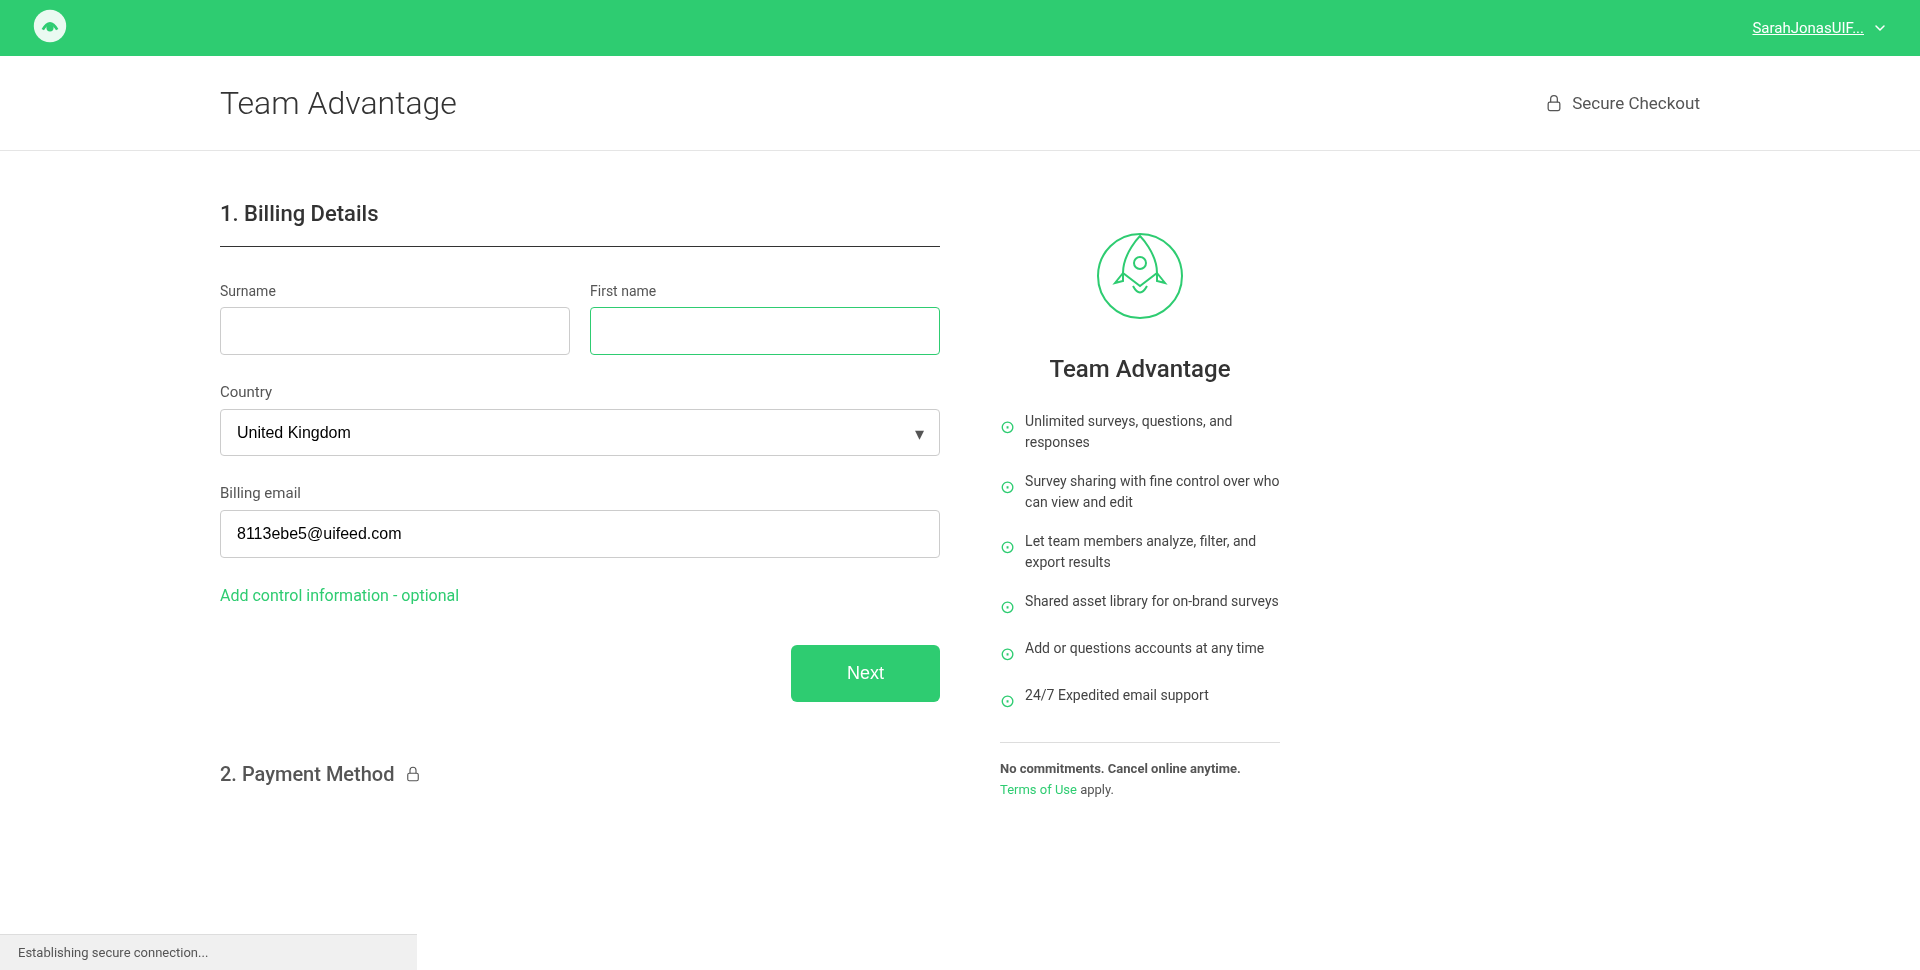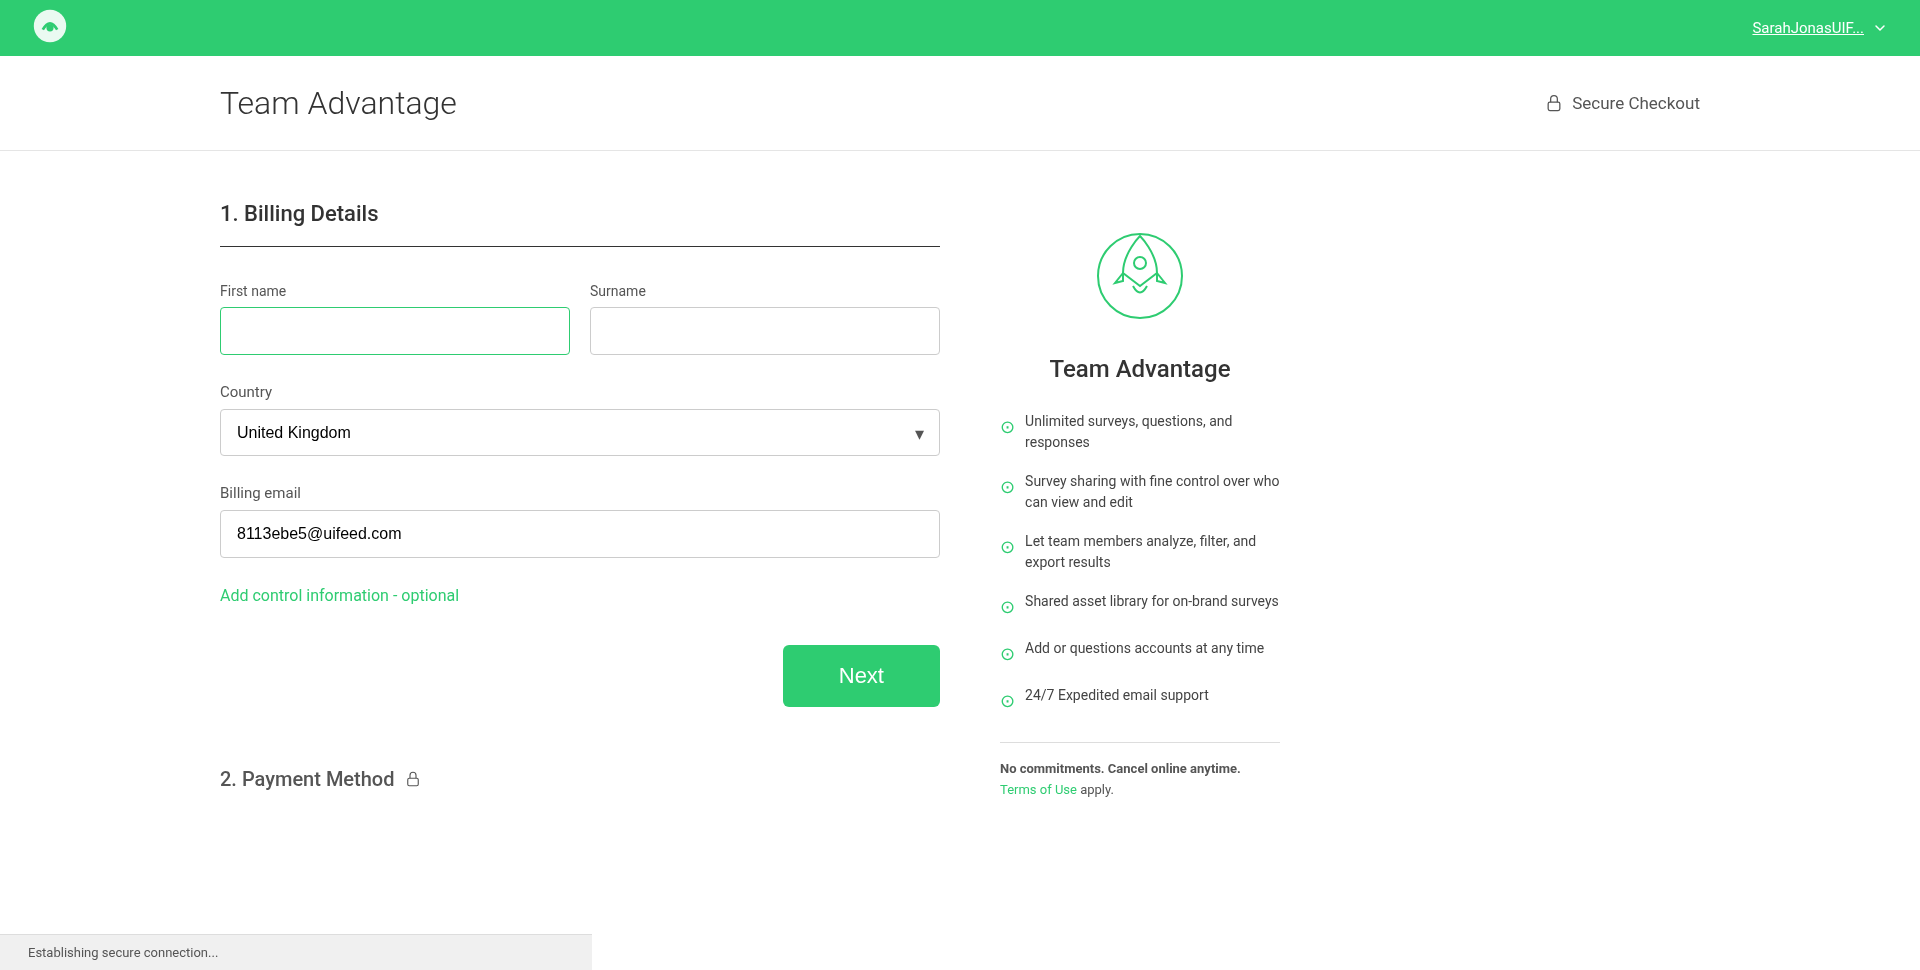"First name" div.form-group { order: before "Surname" -> after "Surname" }
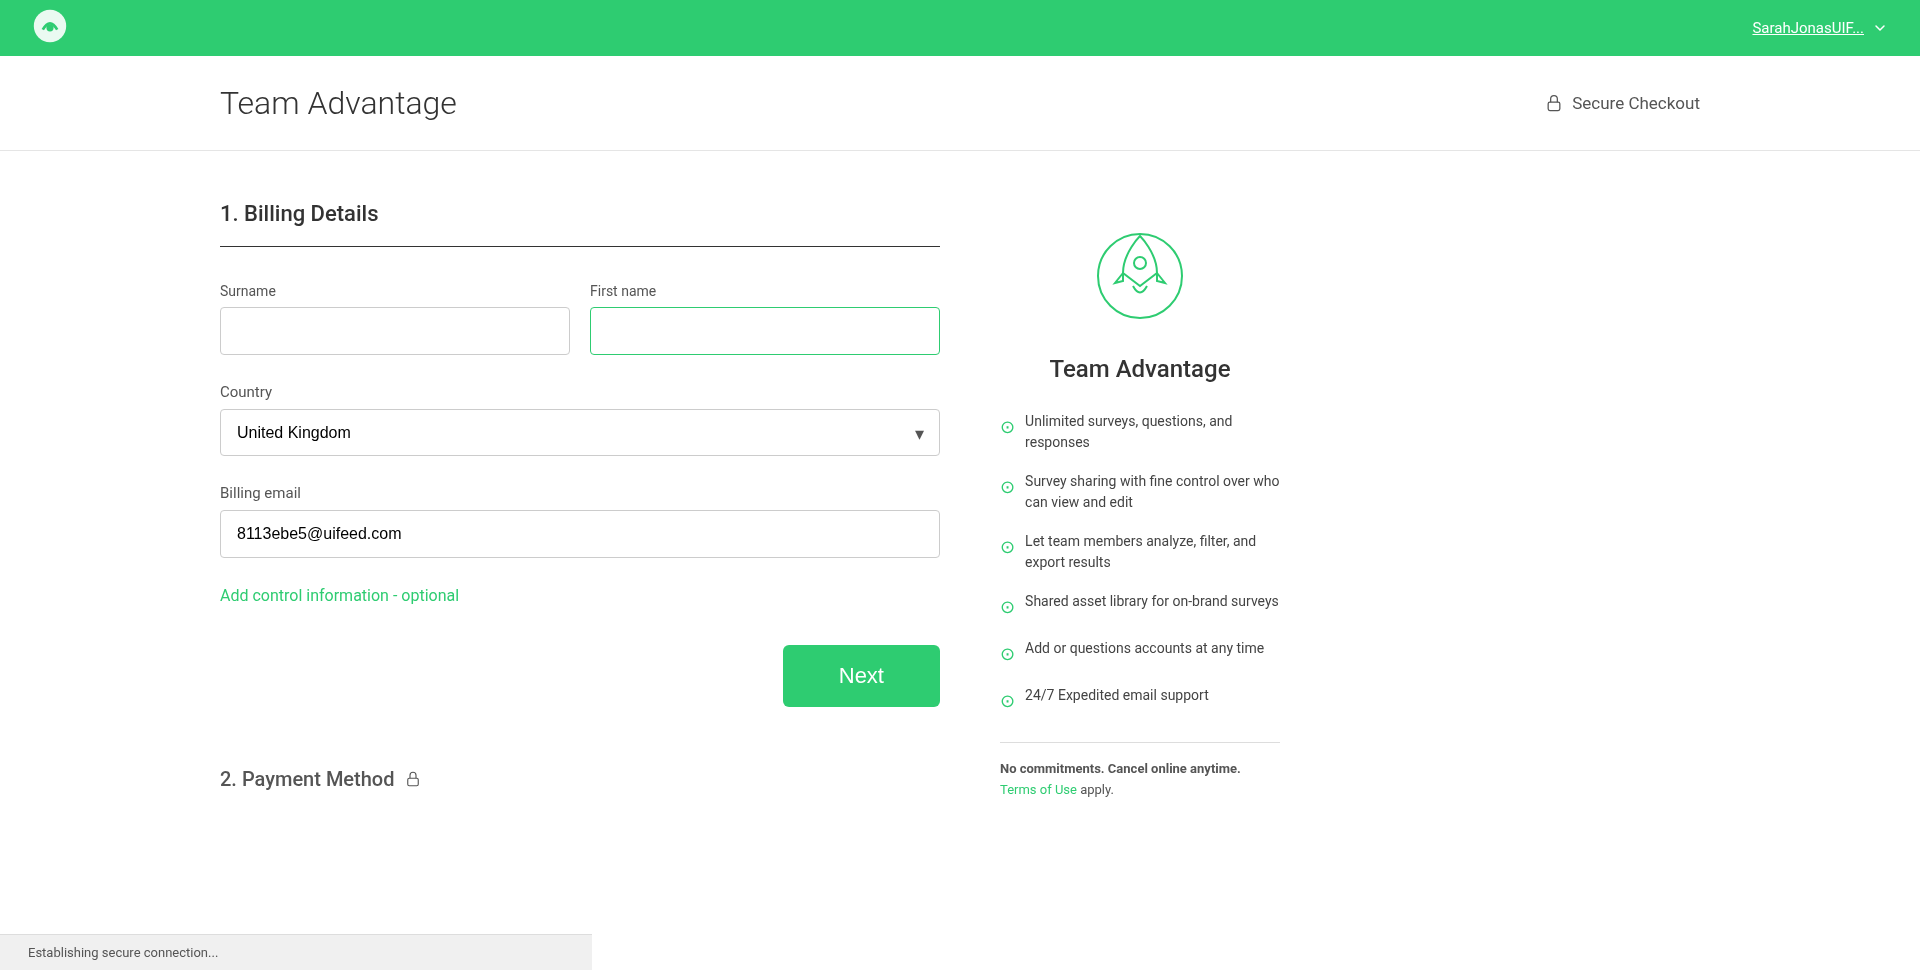"Next" .next-btn { font-size: 22px -> 18px }
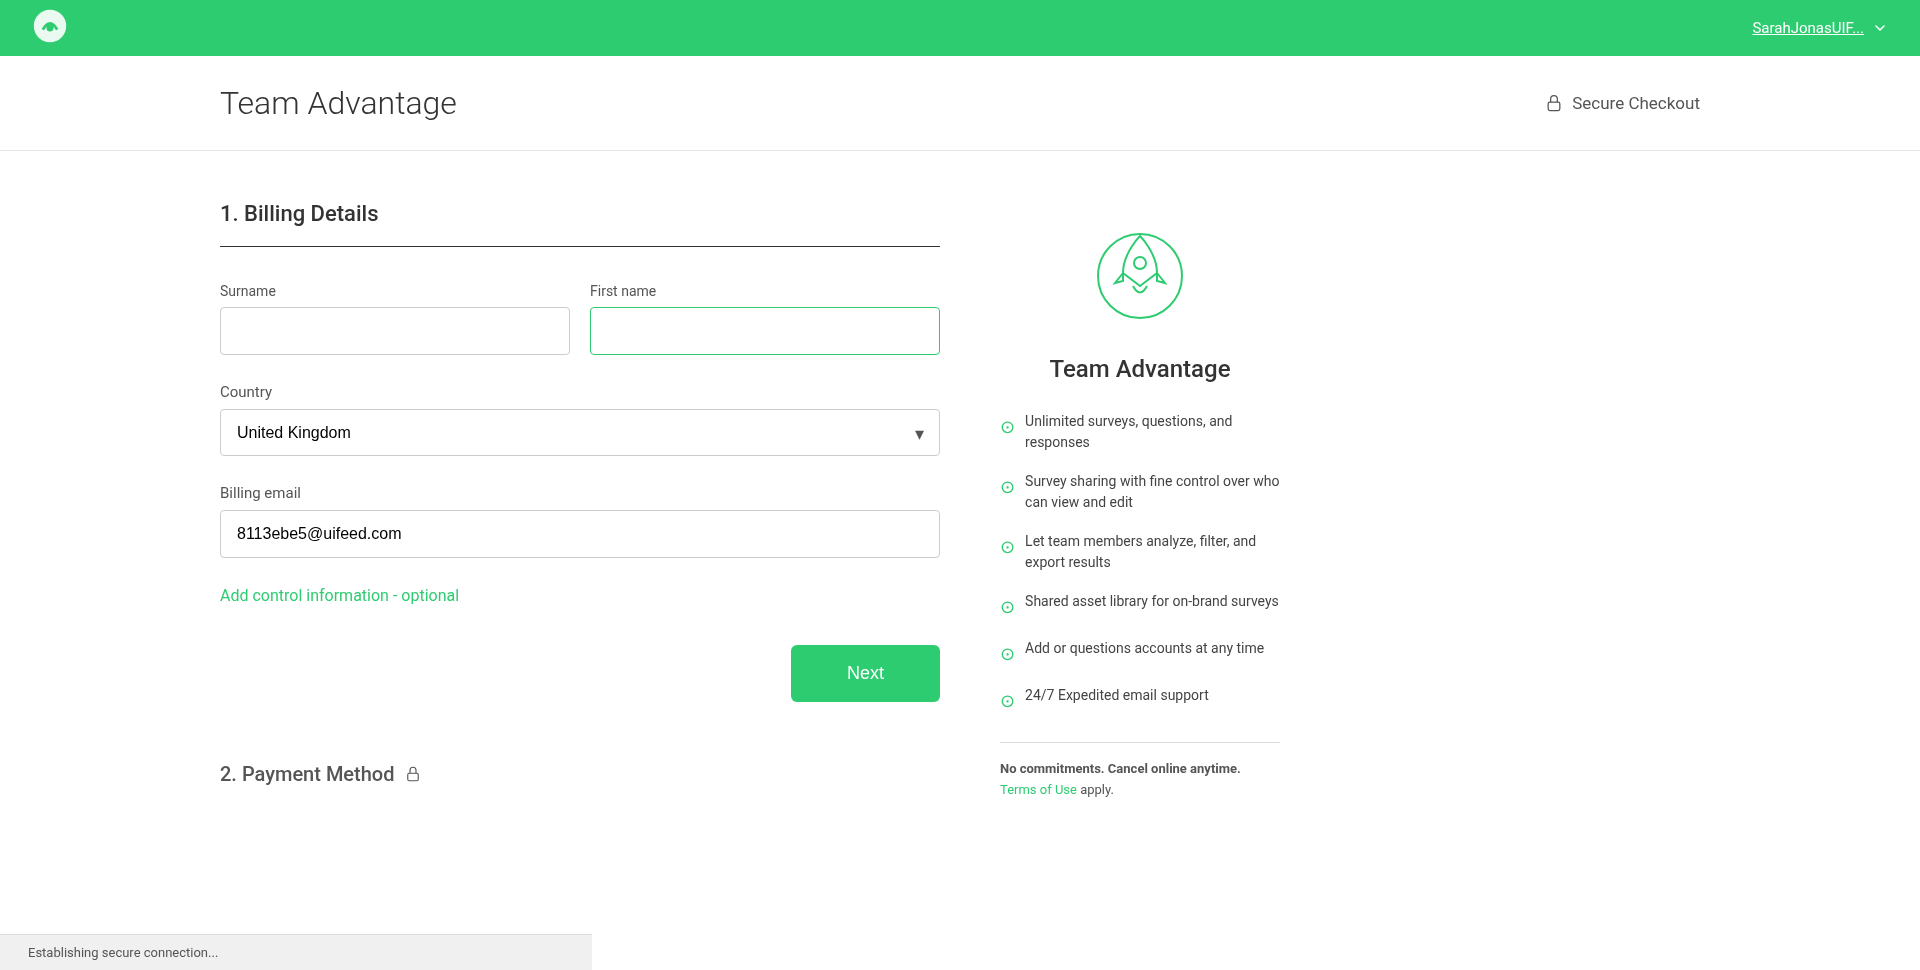"Establishing secure connection..." .statusbar { padding: 10px 28px -> 10px 18px; width: 592px -> 417px }
